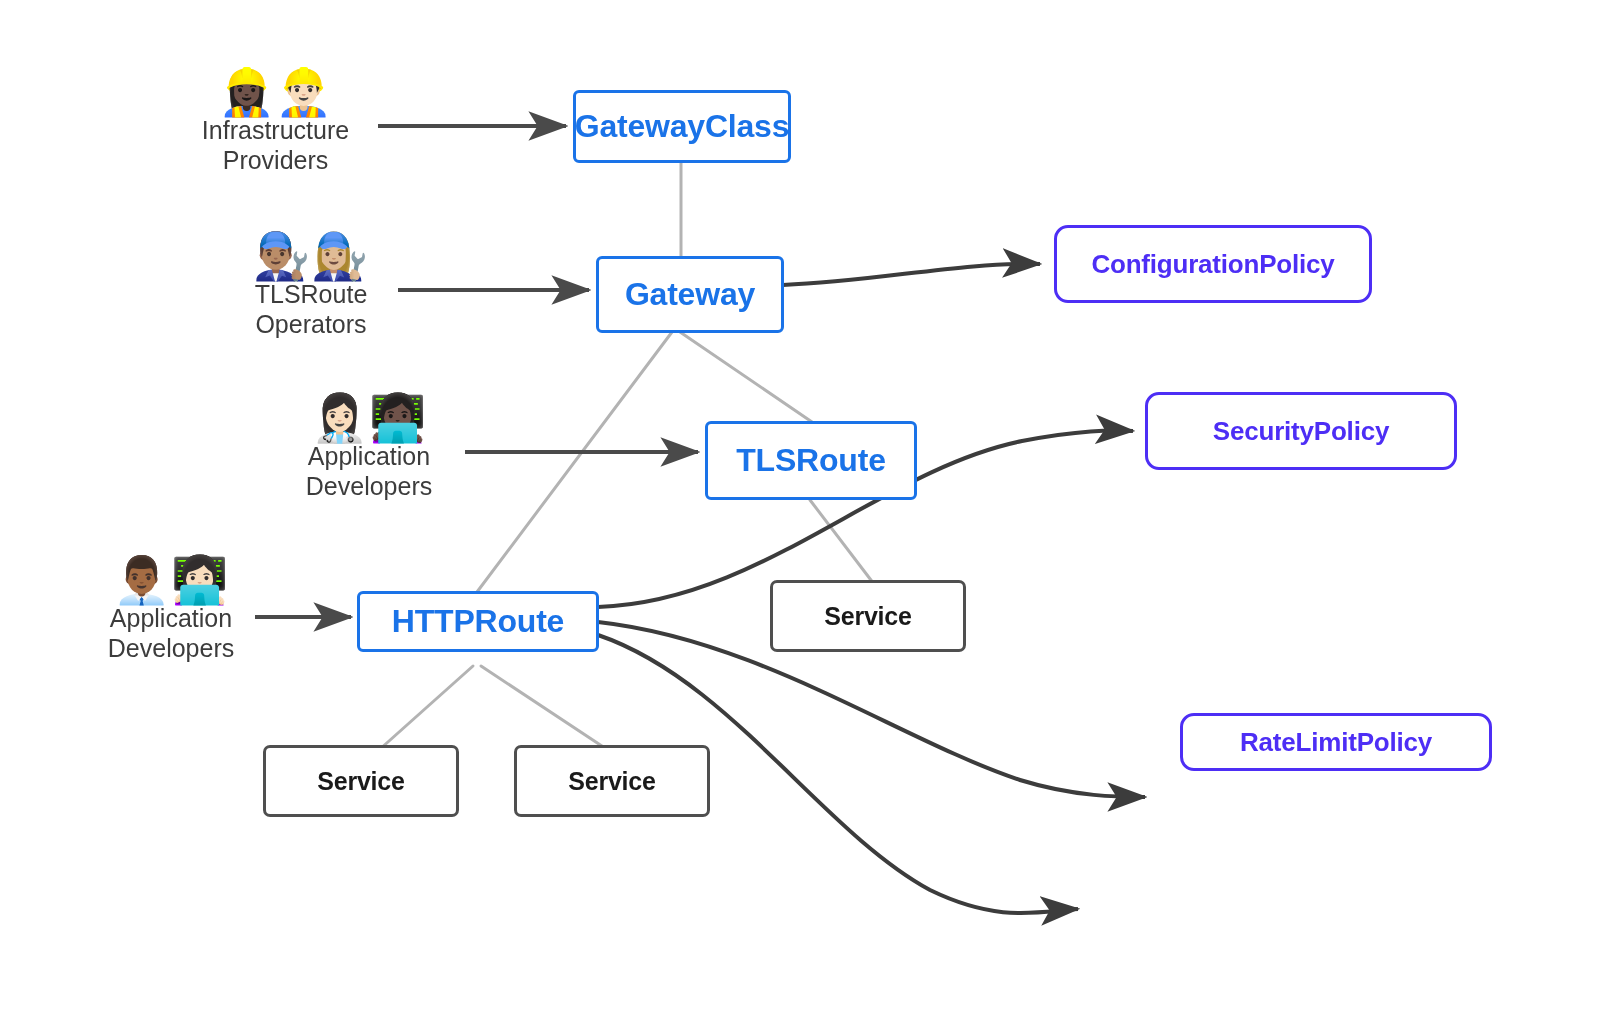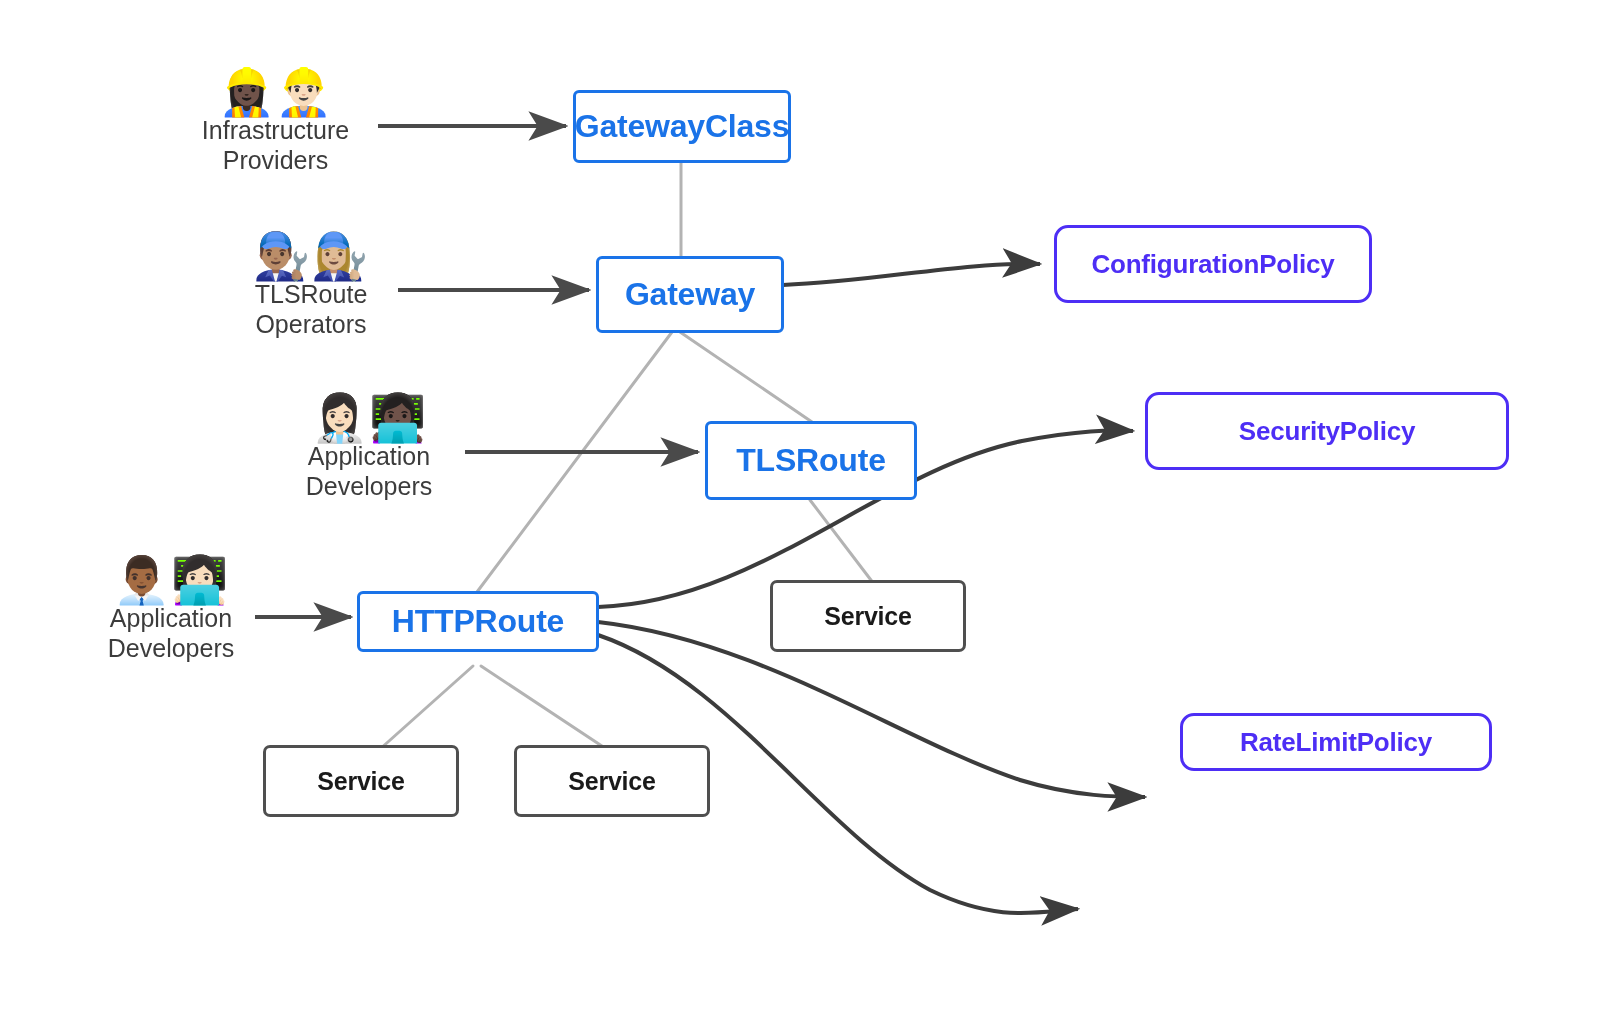"SecurityPolicy" div.node { width: 364px -> 312px }
